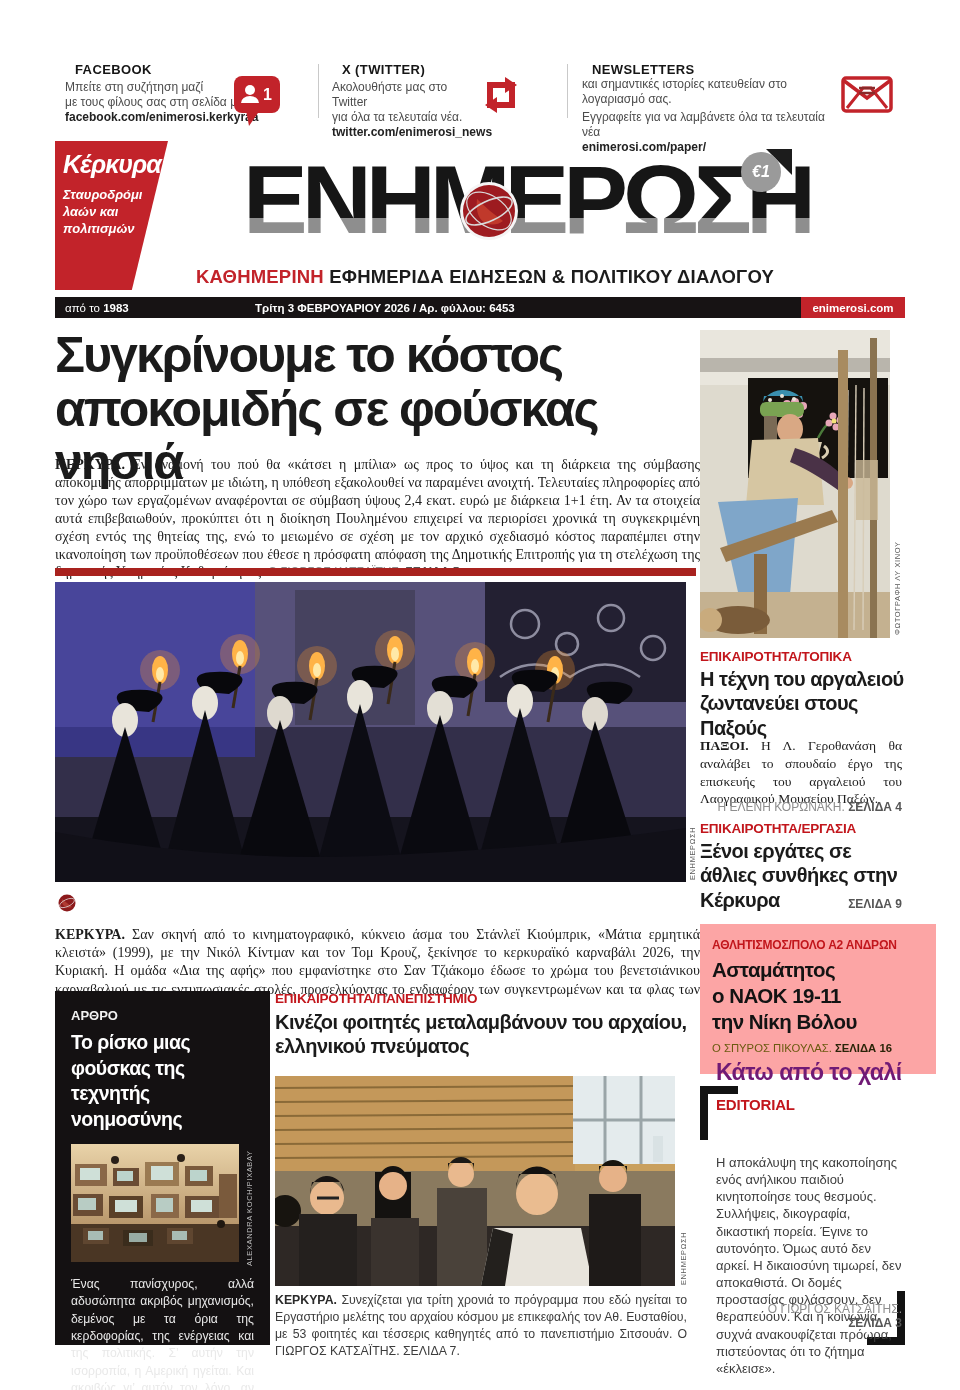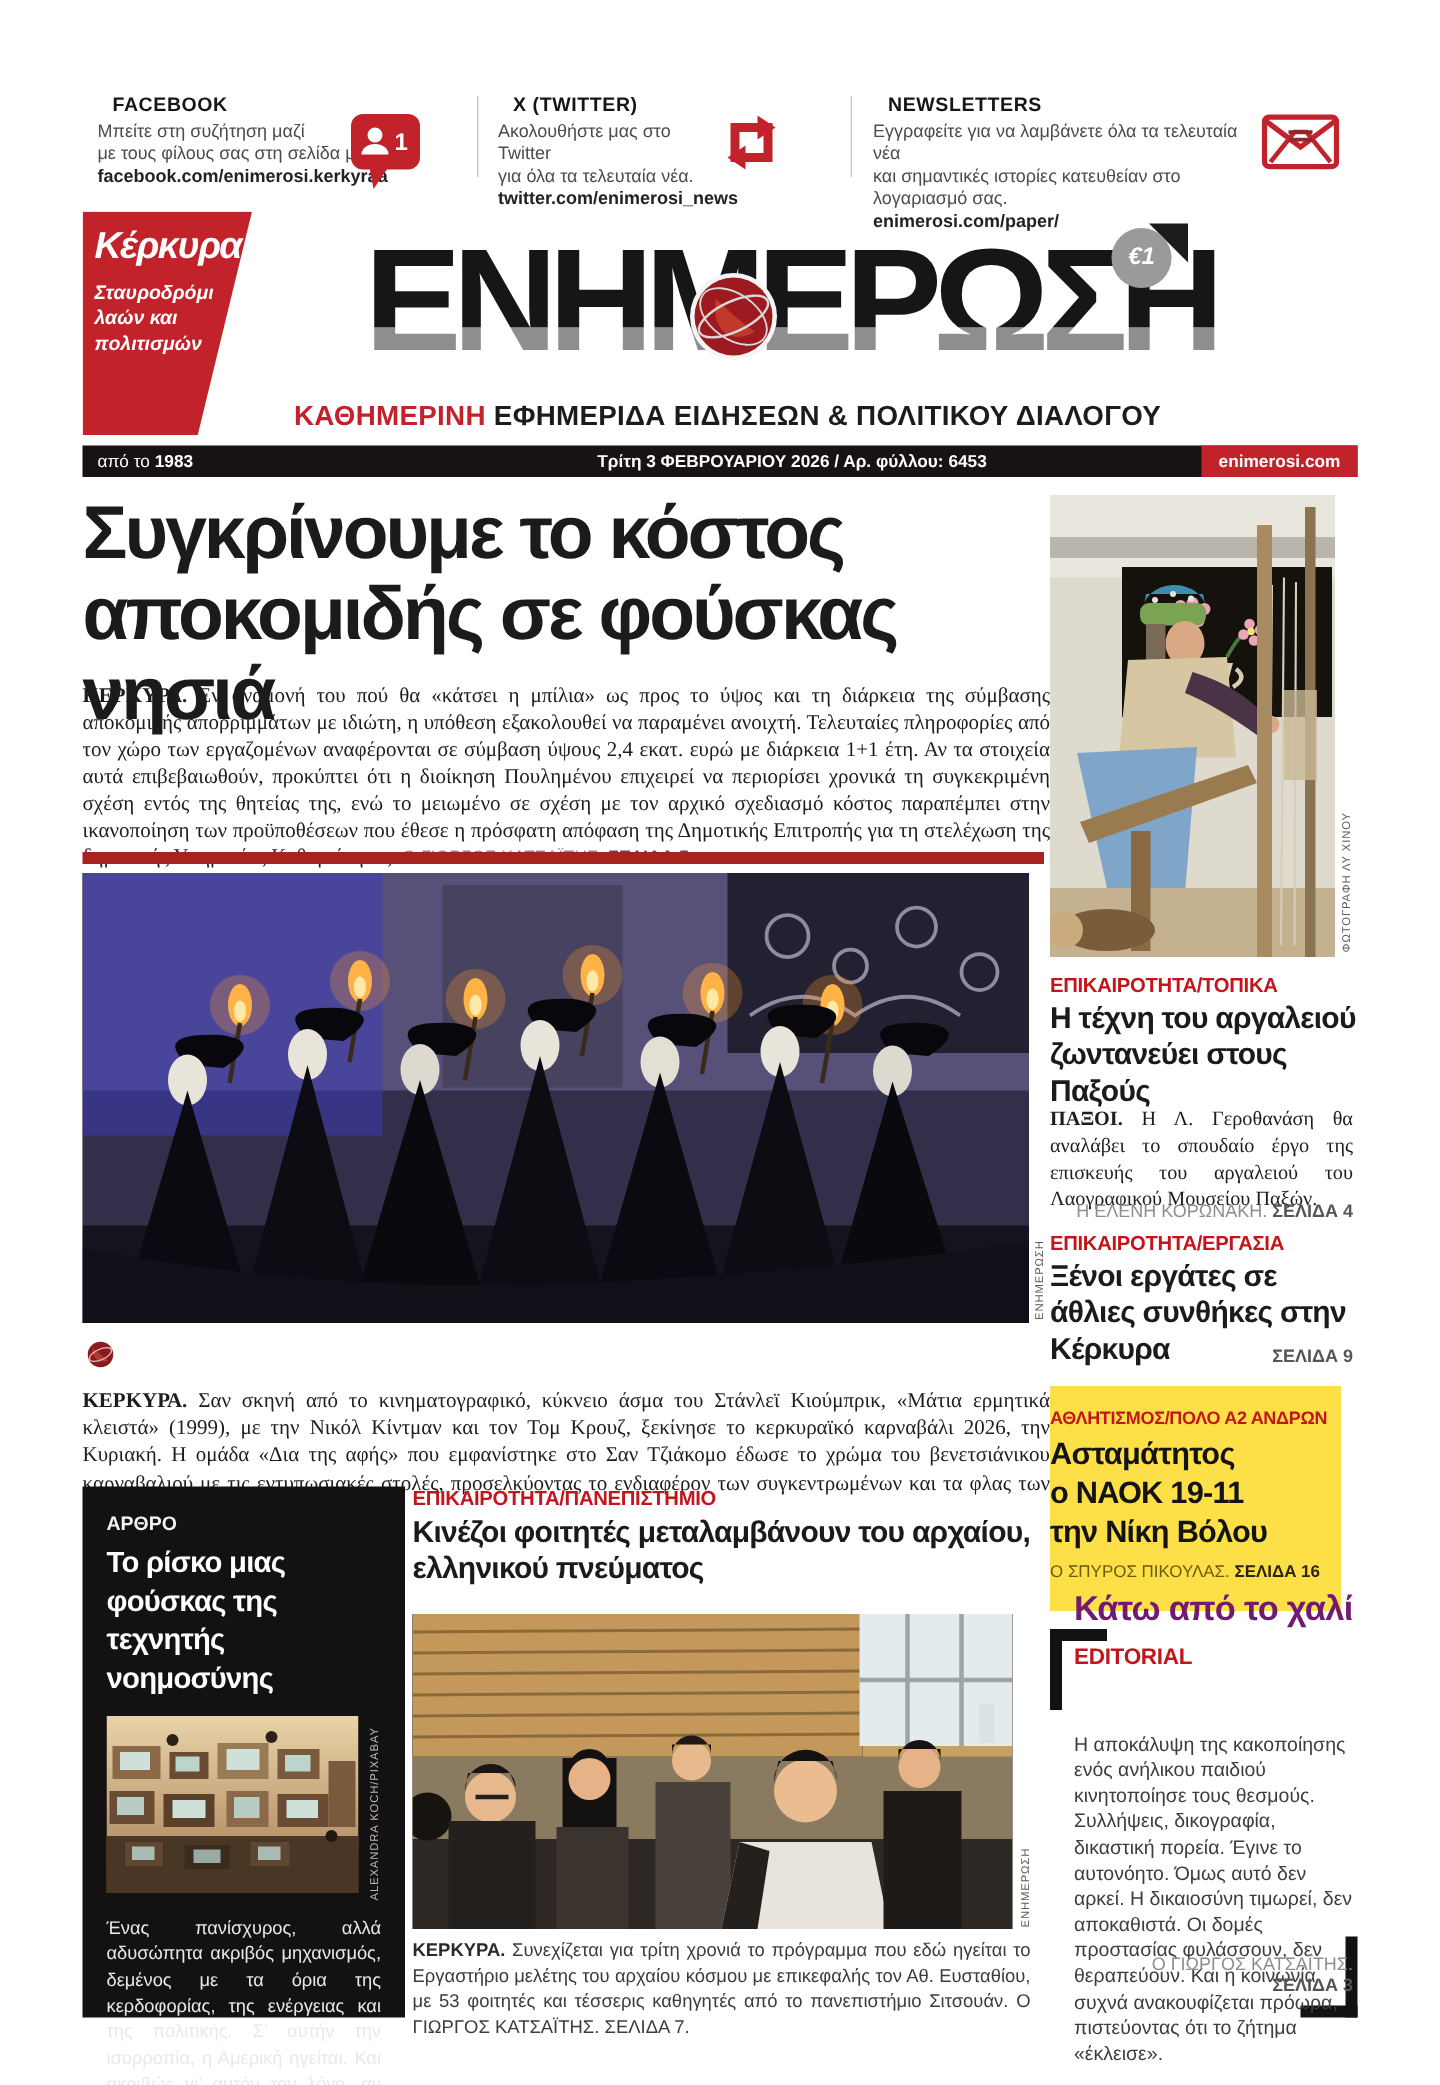"Εγγραφείτε για να λαμβάνετε όλα" div.soc-line { order: before "και σημαντικές ιστορίες κατευθείαν στο" -> after "και σημαντικές ιστορίες κατευθείαν στο" }
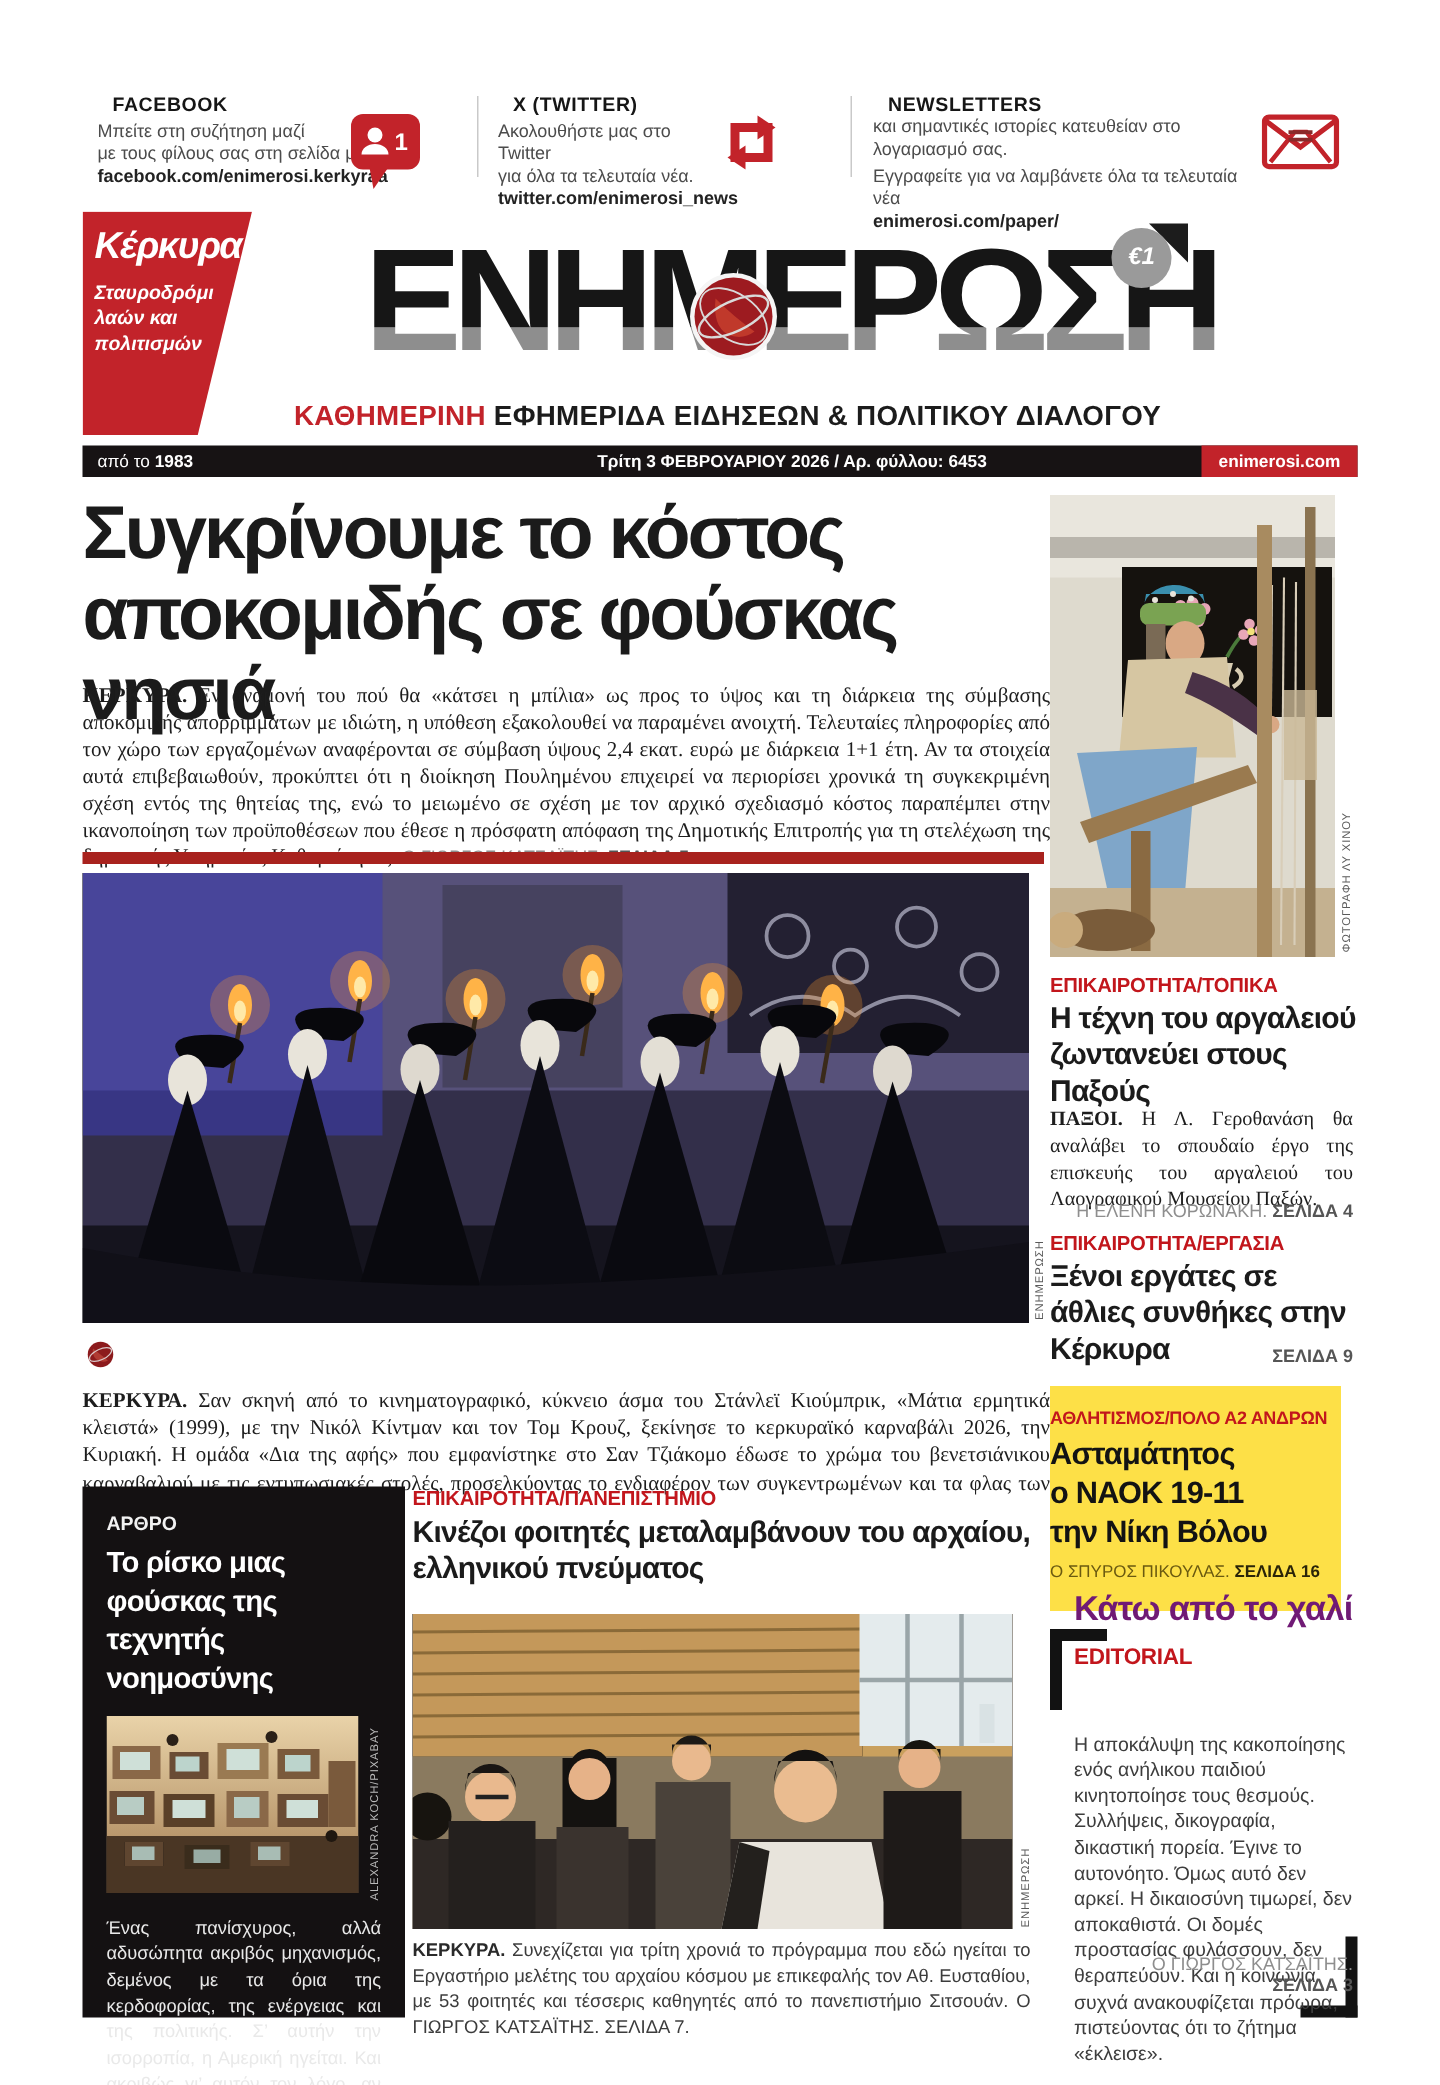"Τρίτη 3 ΦΕΒΡΟΥΑΡΙΟΥ 2026 /" .datebar .issue { text-align: center -> none }
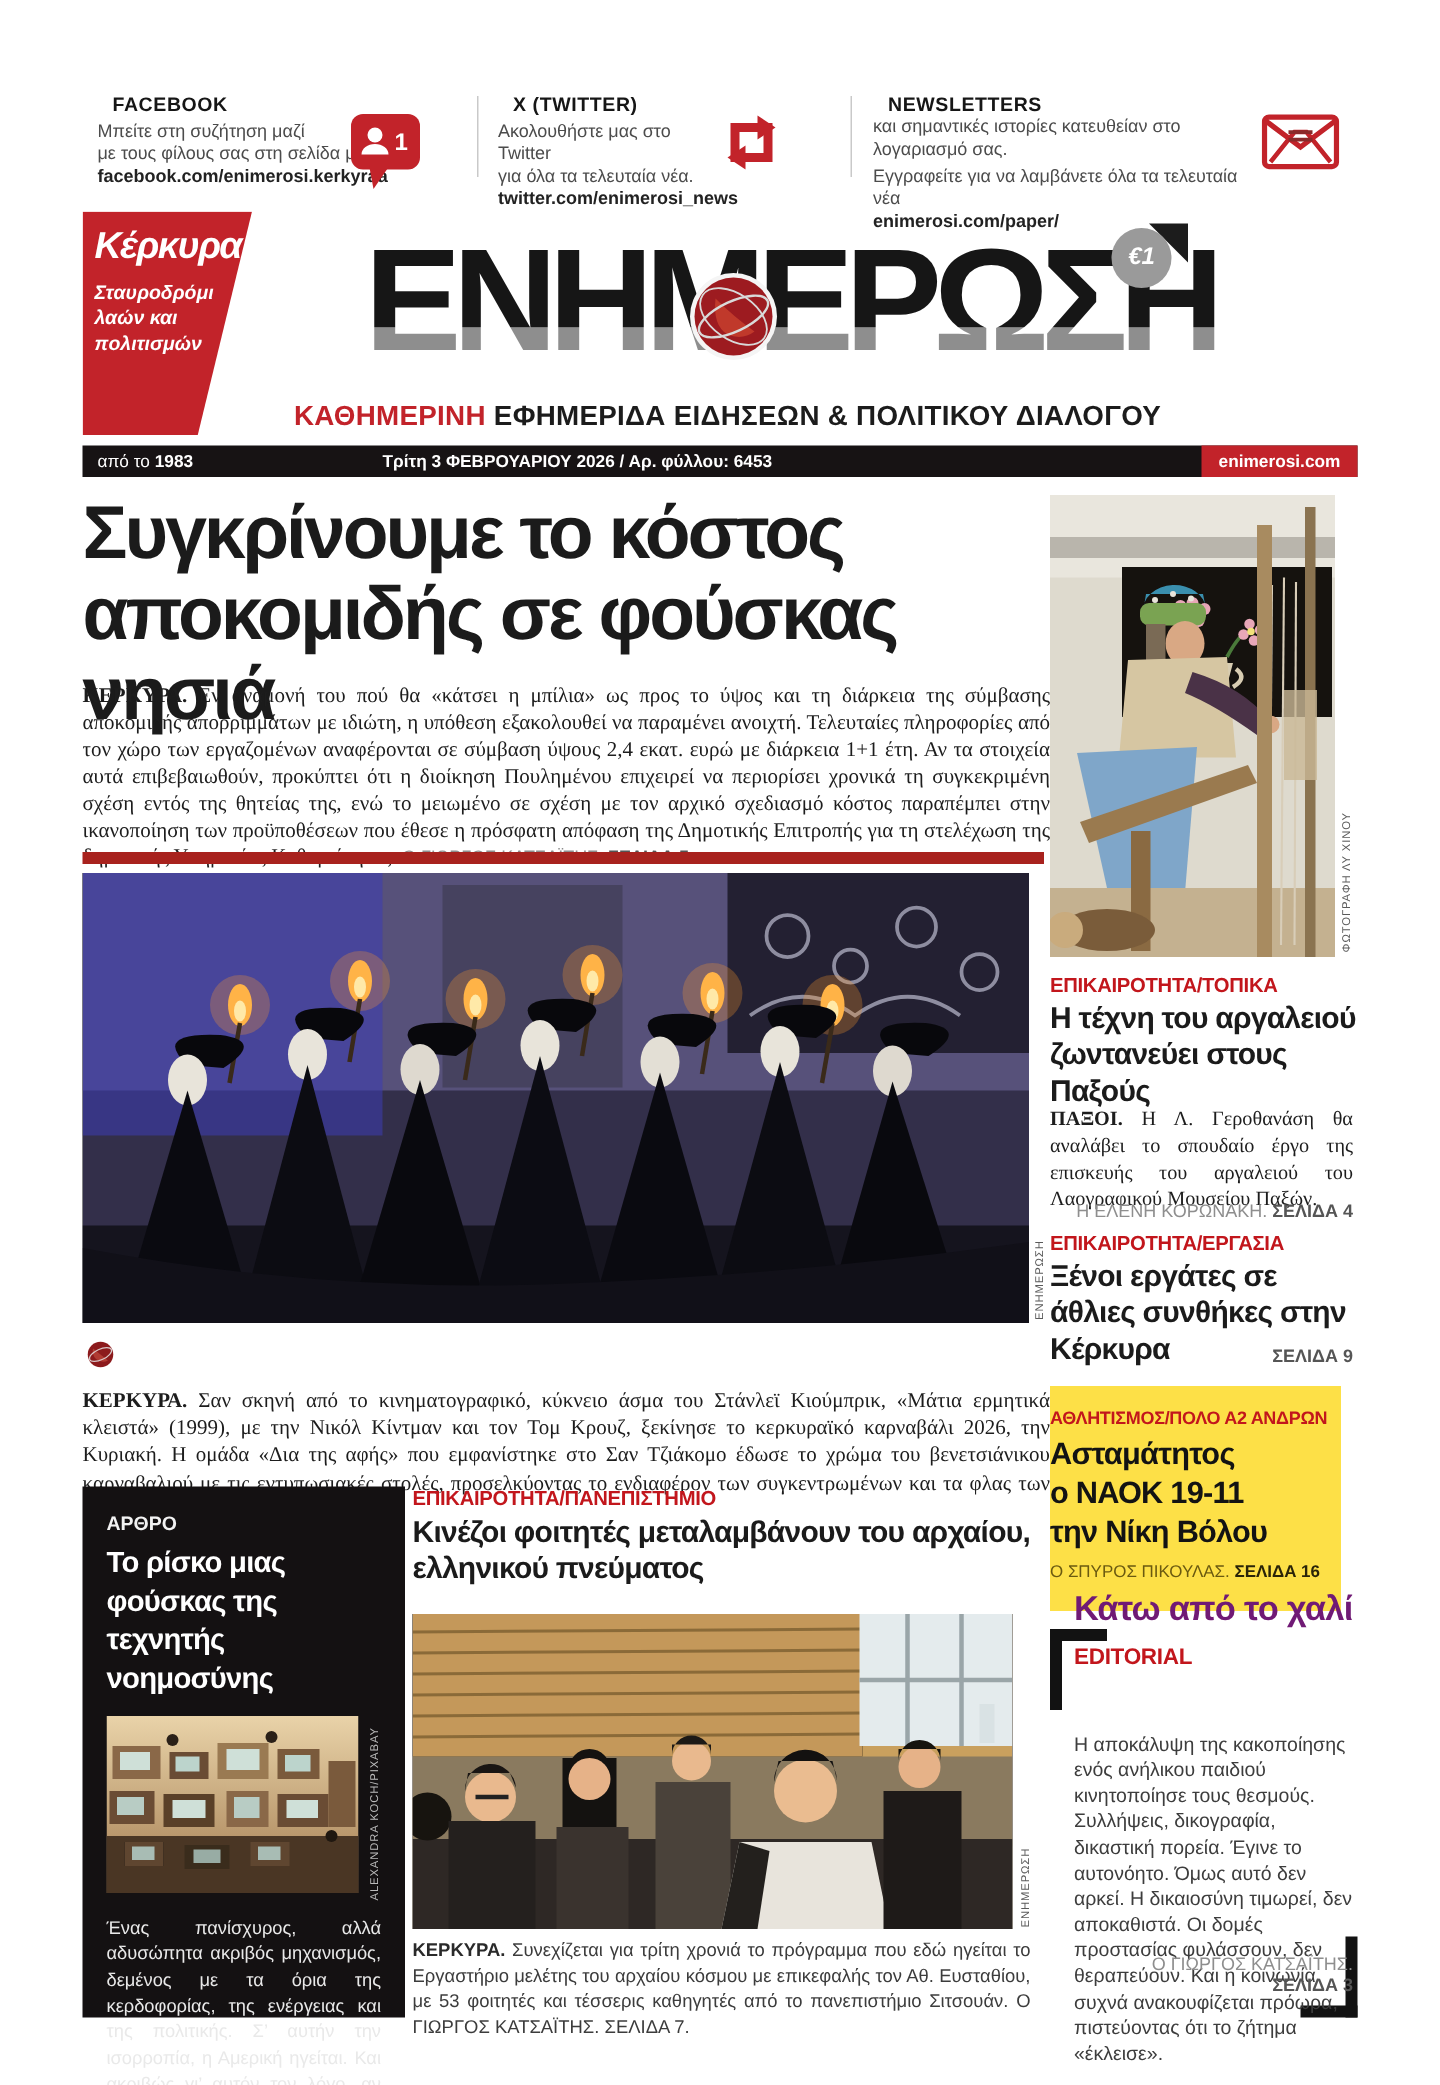"ΑΘΛΗΤΙΣΜΟΣ/ΠΟΛΟ Α2 ΑΝΔΡΩΝ" .sports-box { background: #fde047 -> #fca5a5; padding: 14px 0 -> 14px 12px; width: 194px -> 236px }
